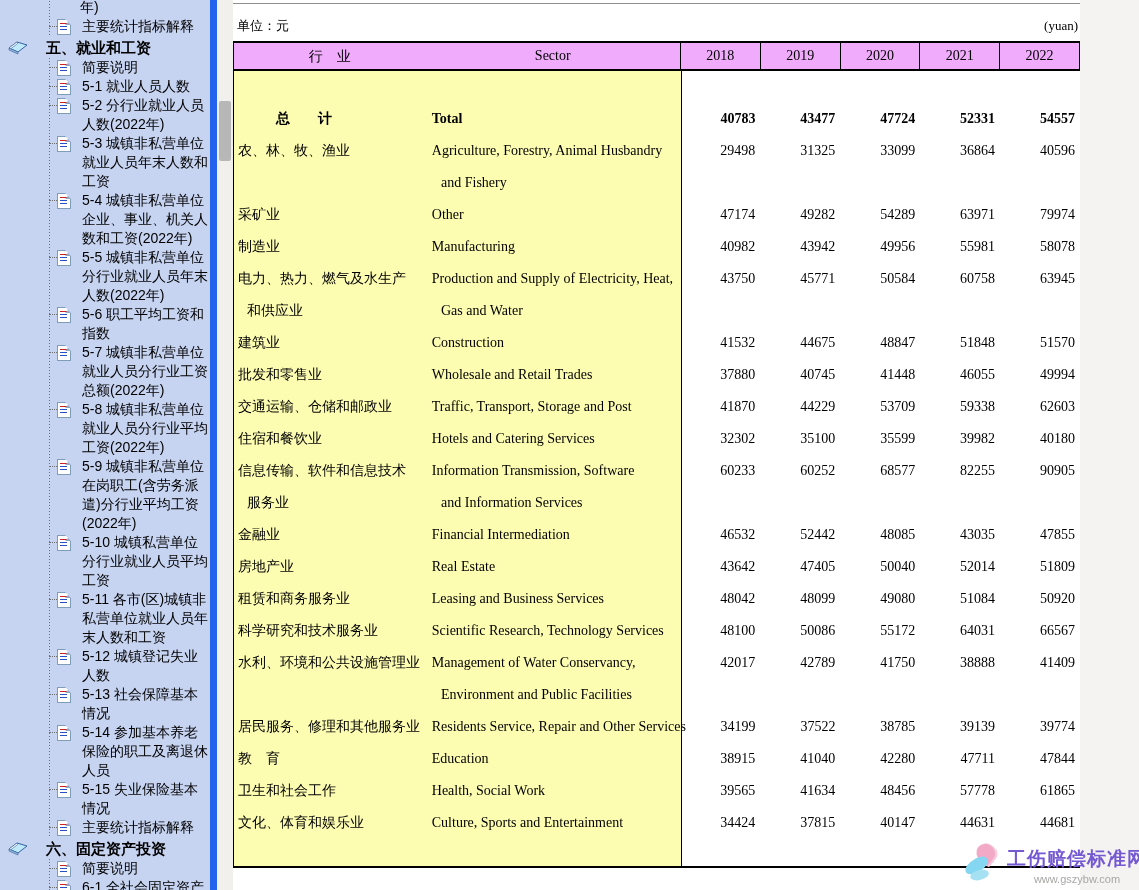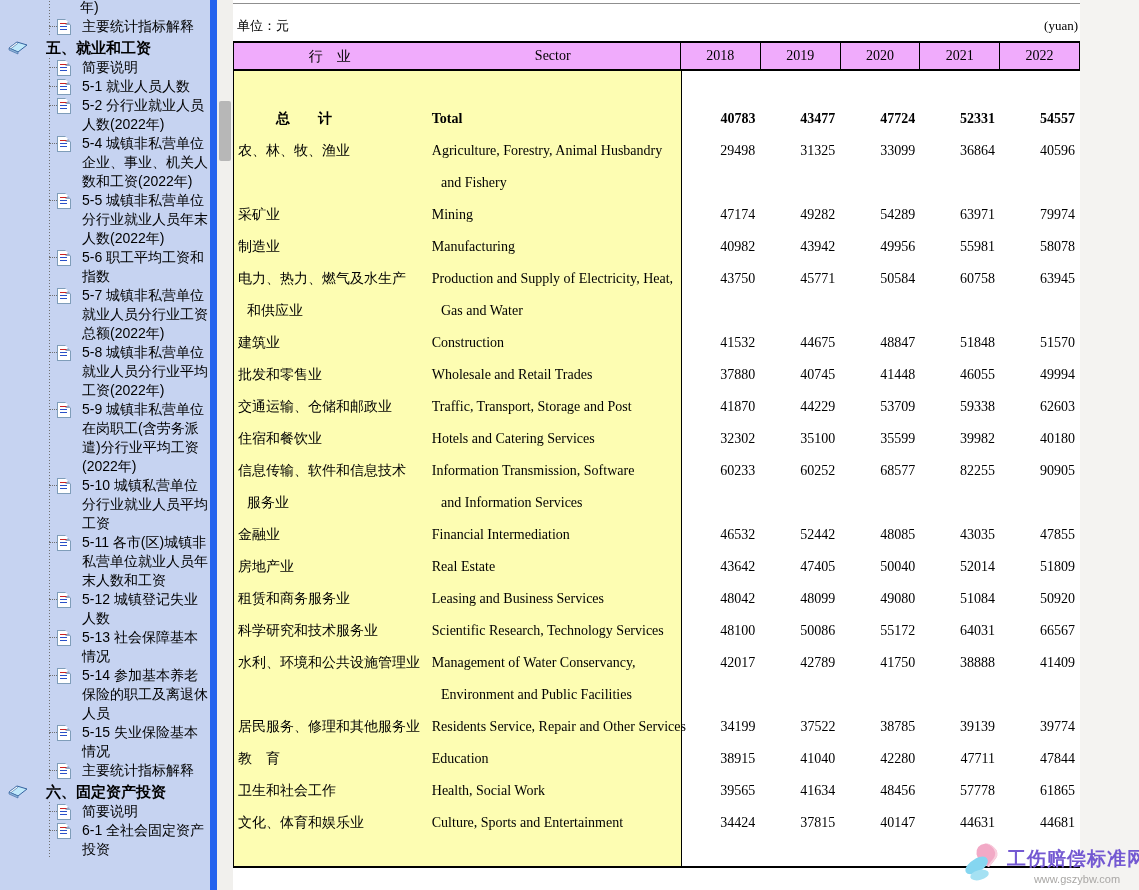"5-3 城镇非私营单位就业人员年末人数和工资" div.tree-doc { html: none -> <div><span></span><span>5-3 城镇非私营单位就业人员年末人数和工资</span></div> }
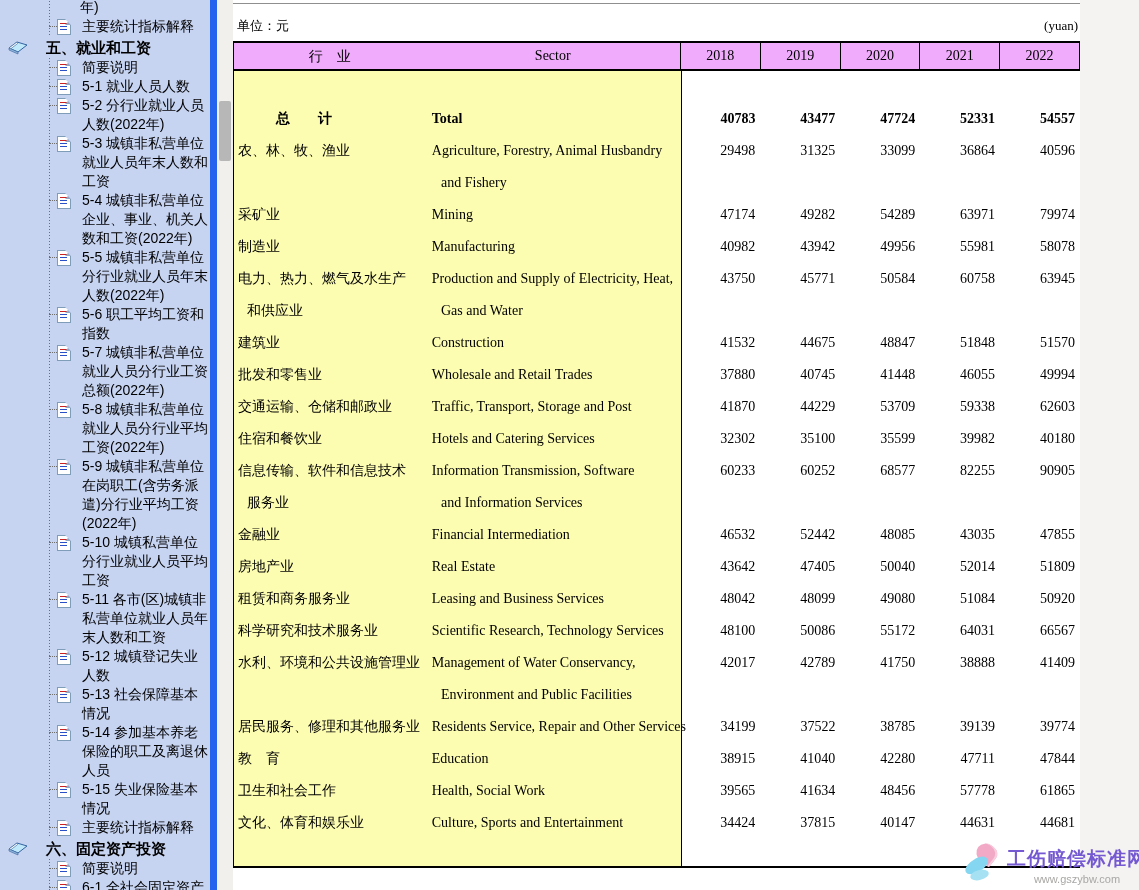"Mining" div.c-en { text: Mining -> Other }
